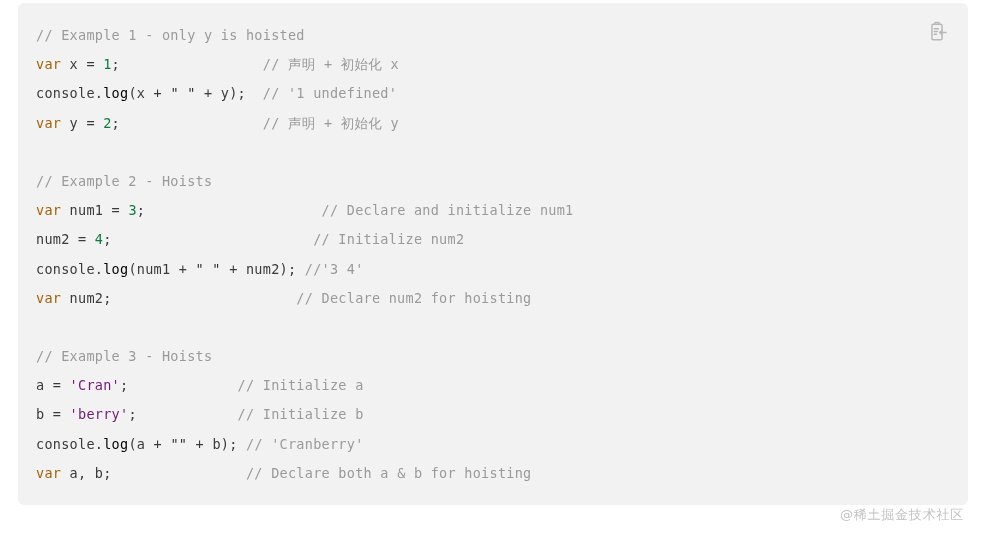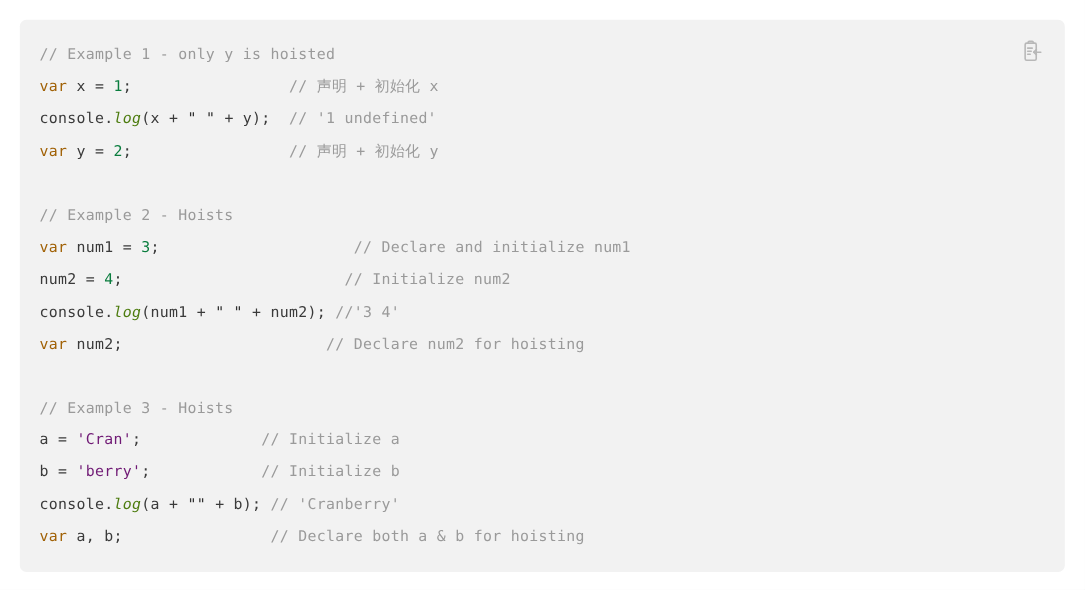"// Example 1 - only" #code-block { top: 18px -> 3px }
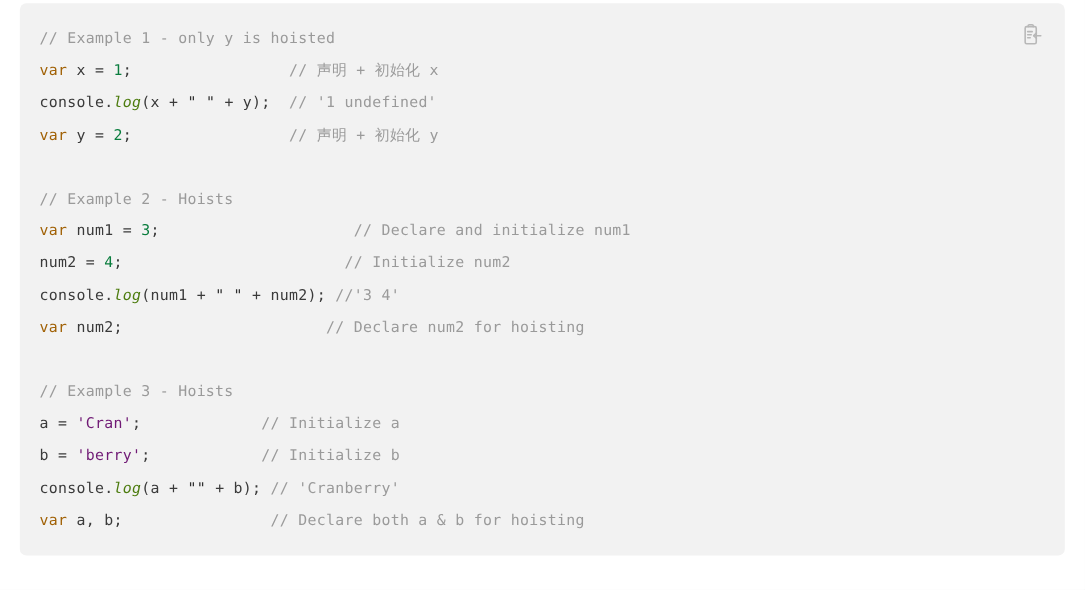"log" .tok-method { color: #4d7c0f -> #000000; font-style: italic -> none }
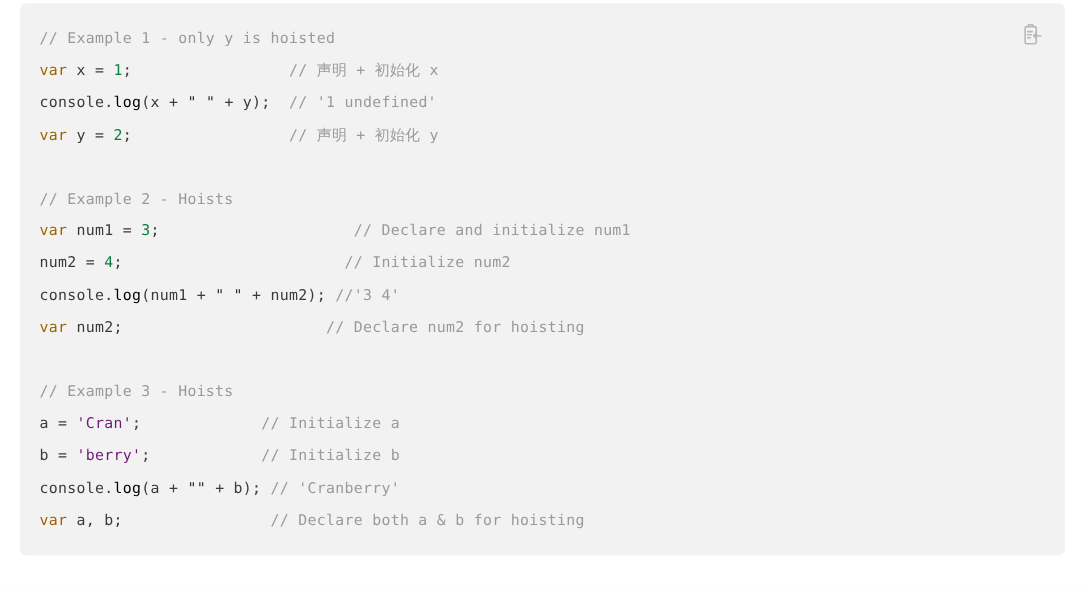"@稀土掘金技术社区" div { html: none -> <div>@稀土掘金技术社区</div> }
